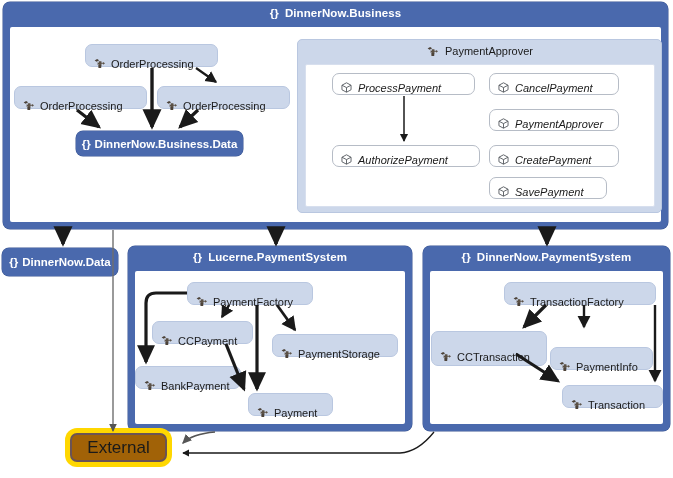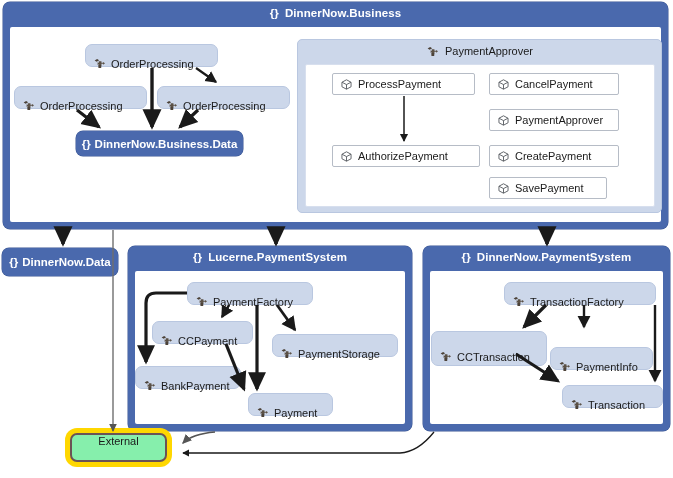"ProcessPayment" .mth { align-items: center -> flex-end; border-radius: 2px -> 7px; font-style: none -> italic }
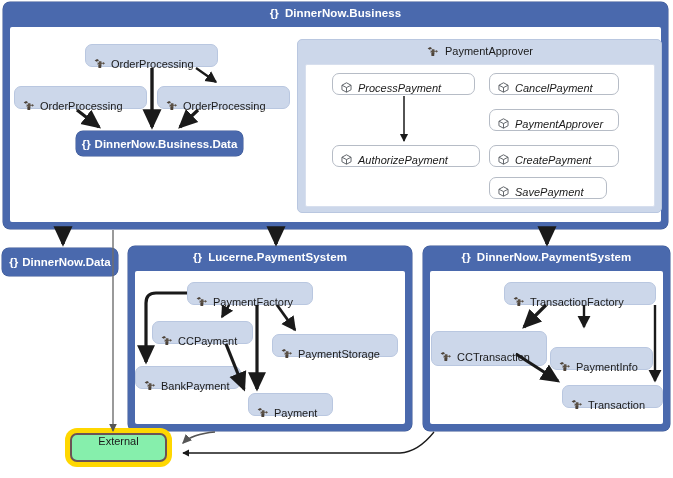"External" .ext { align-items: flex-start -> center; background: #86efac -> #a16207; font-size: 11px -> 17px }
